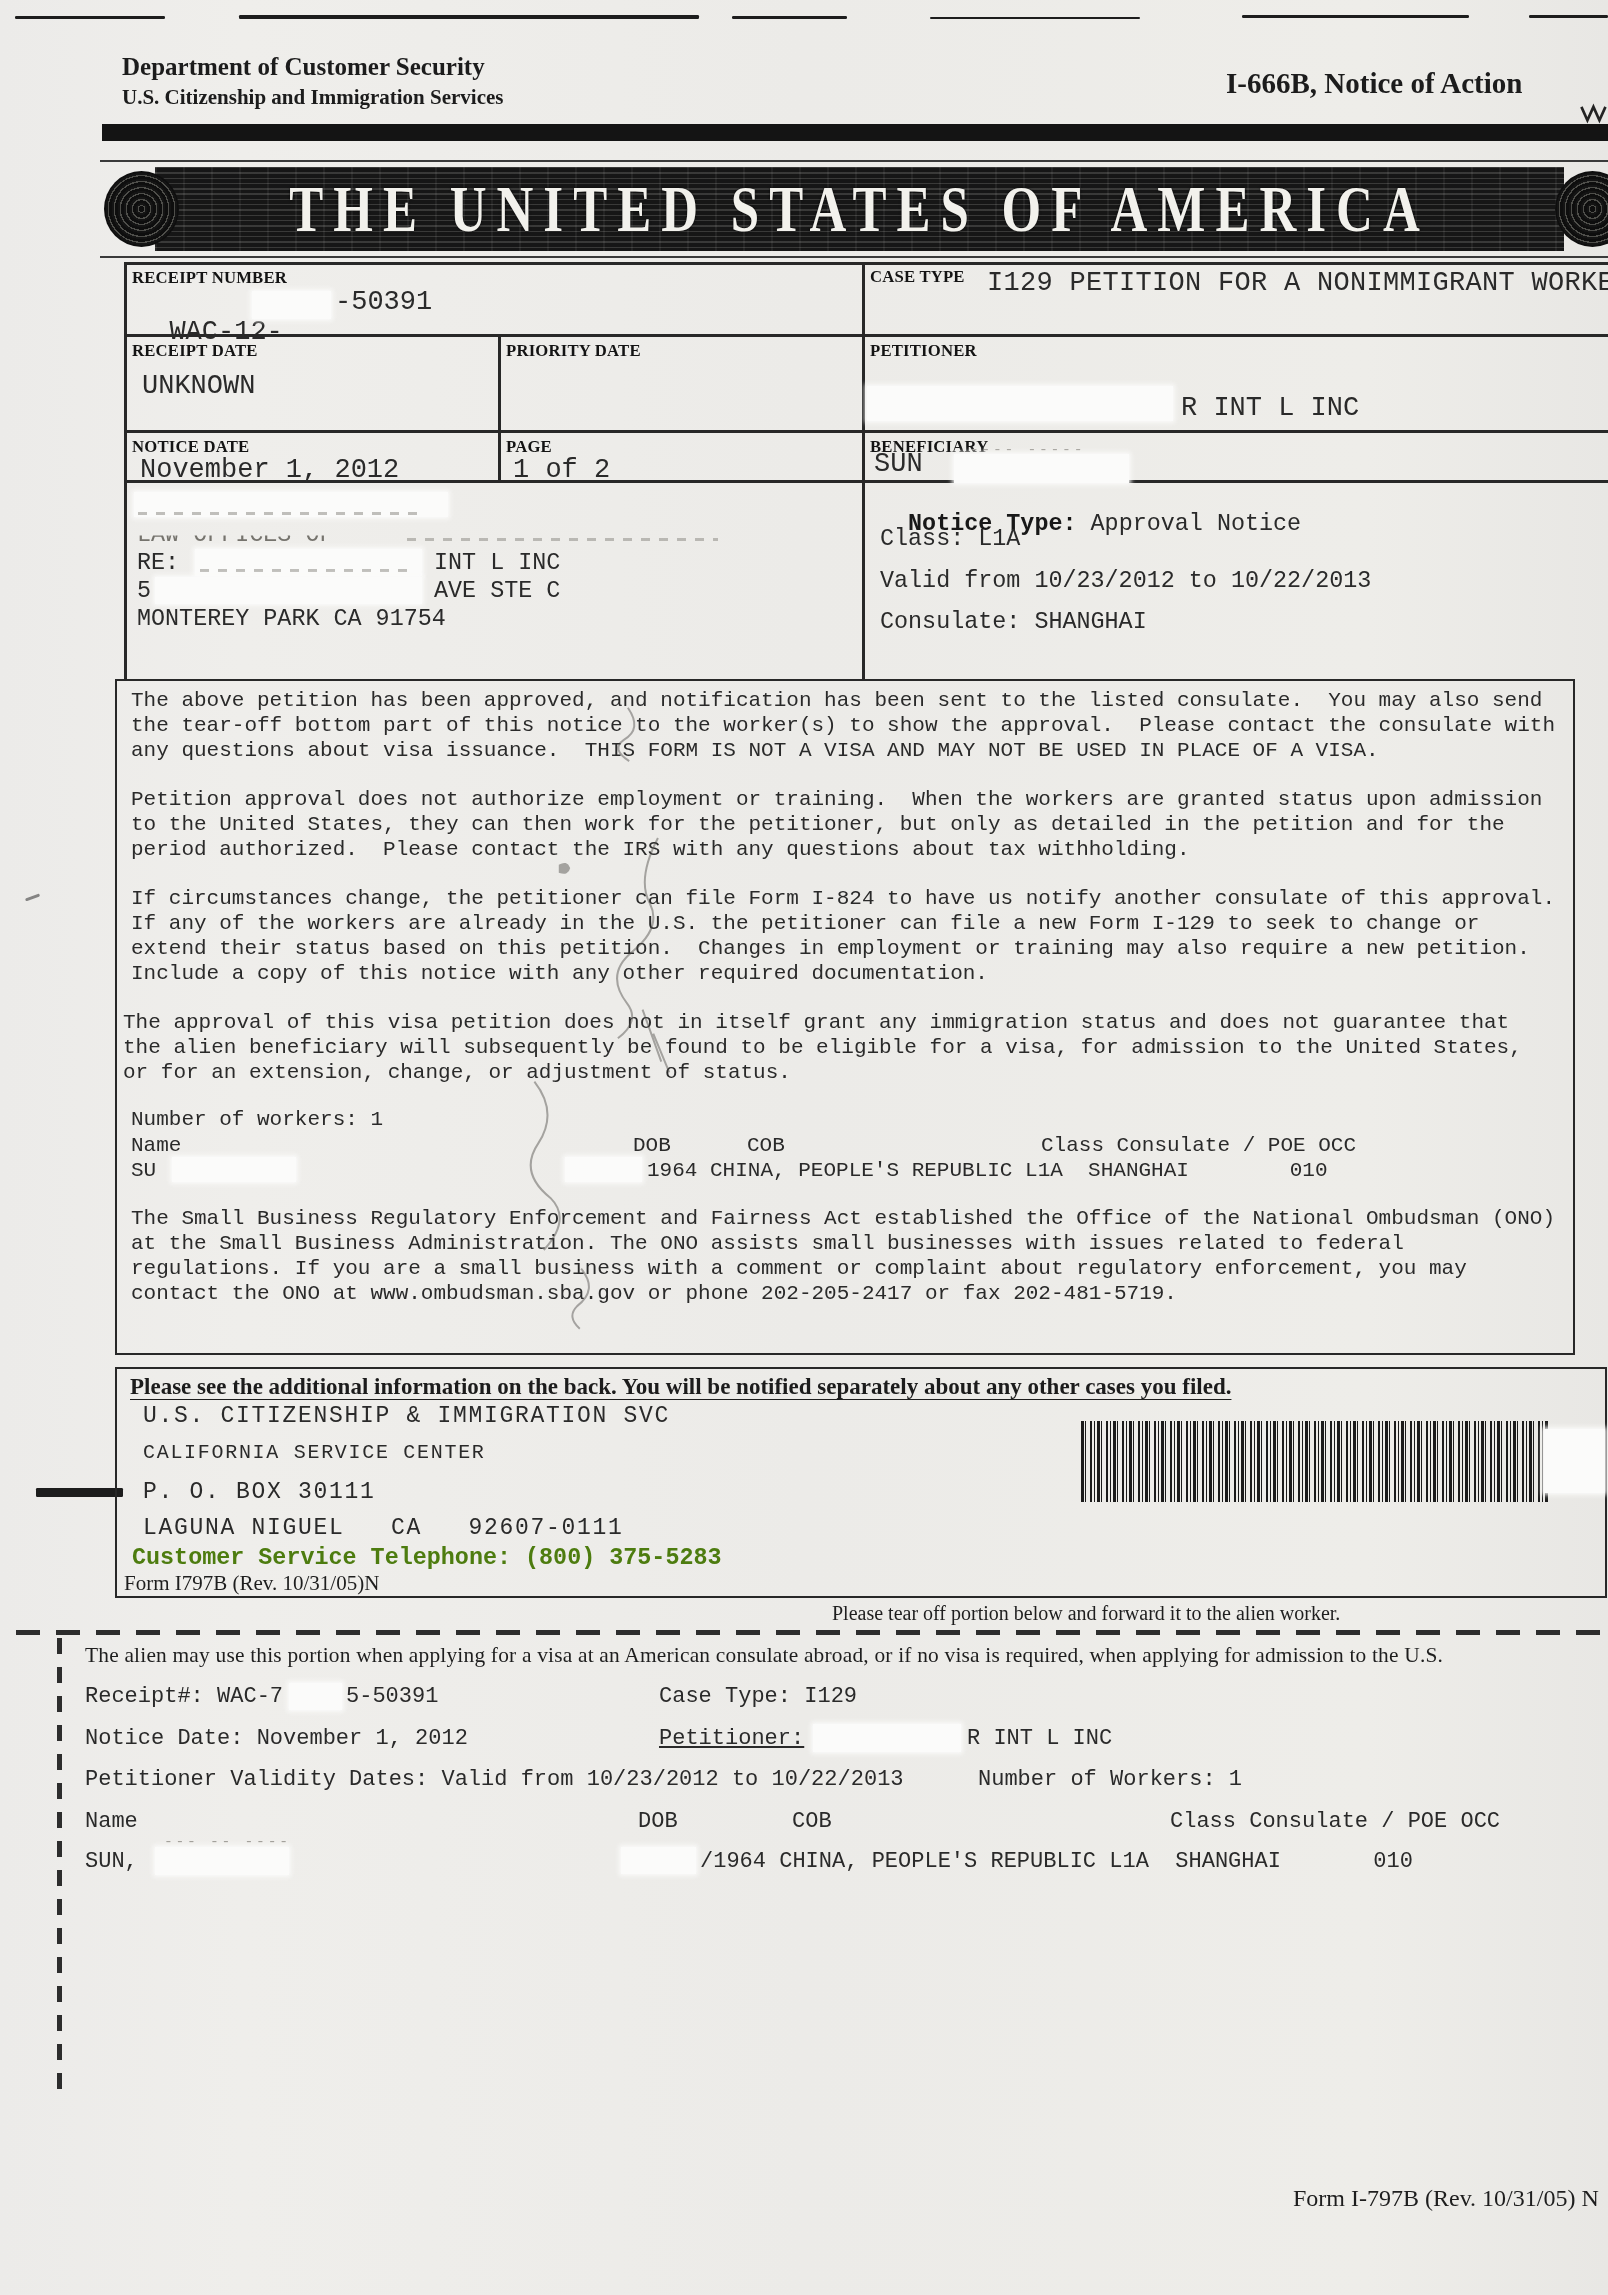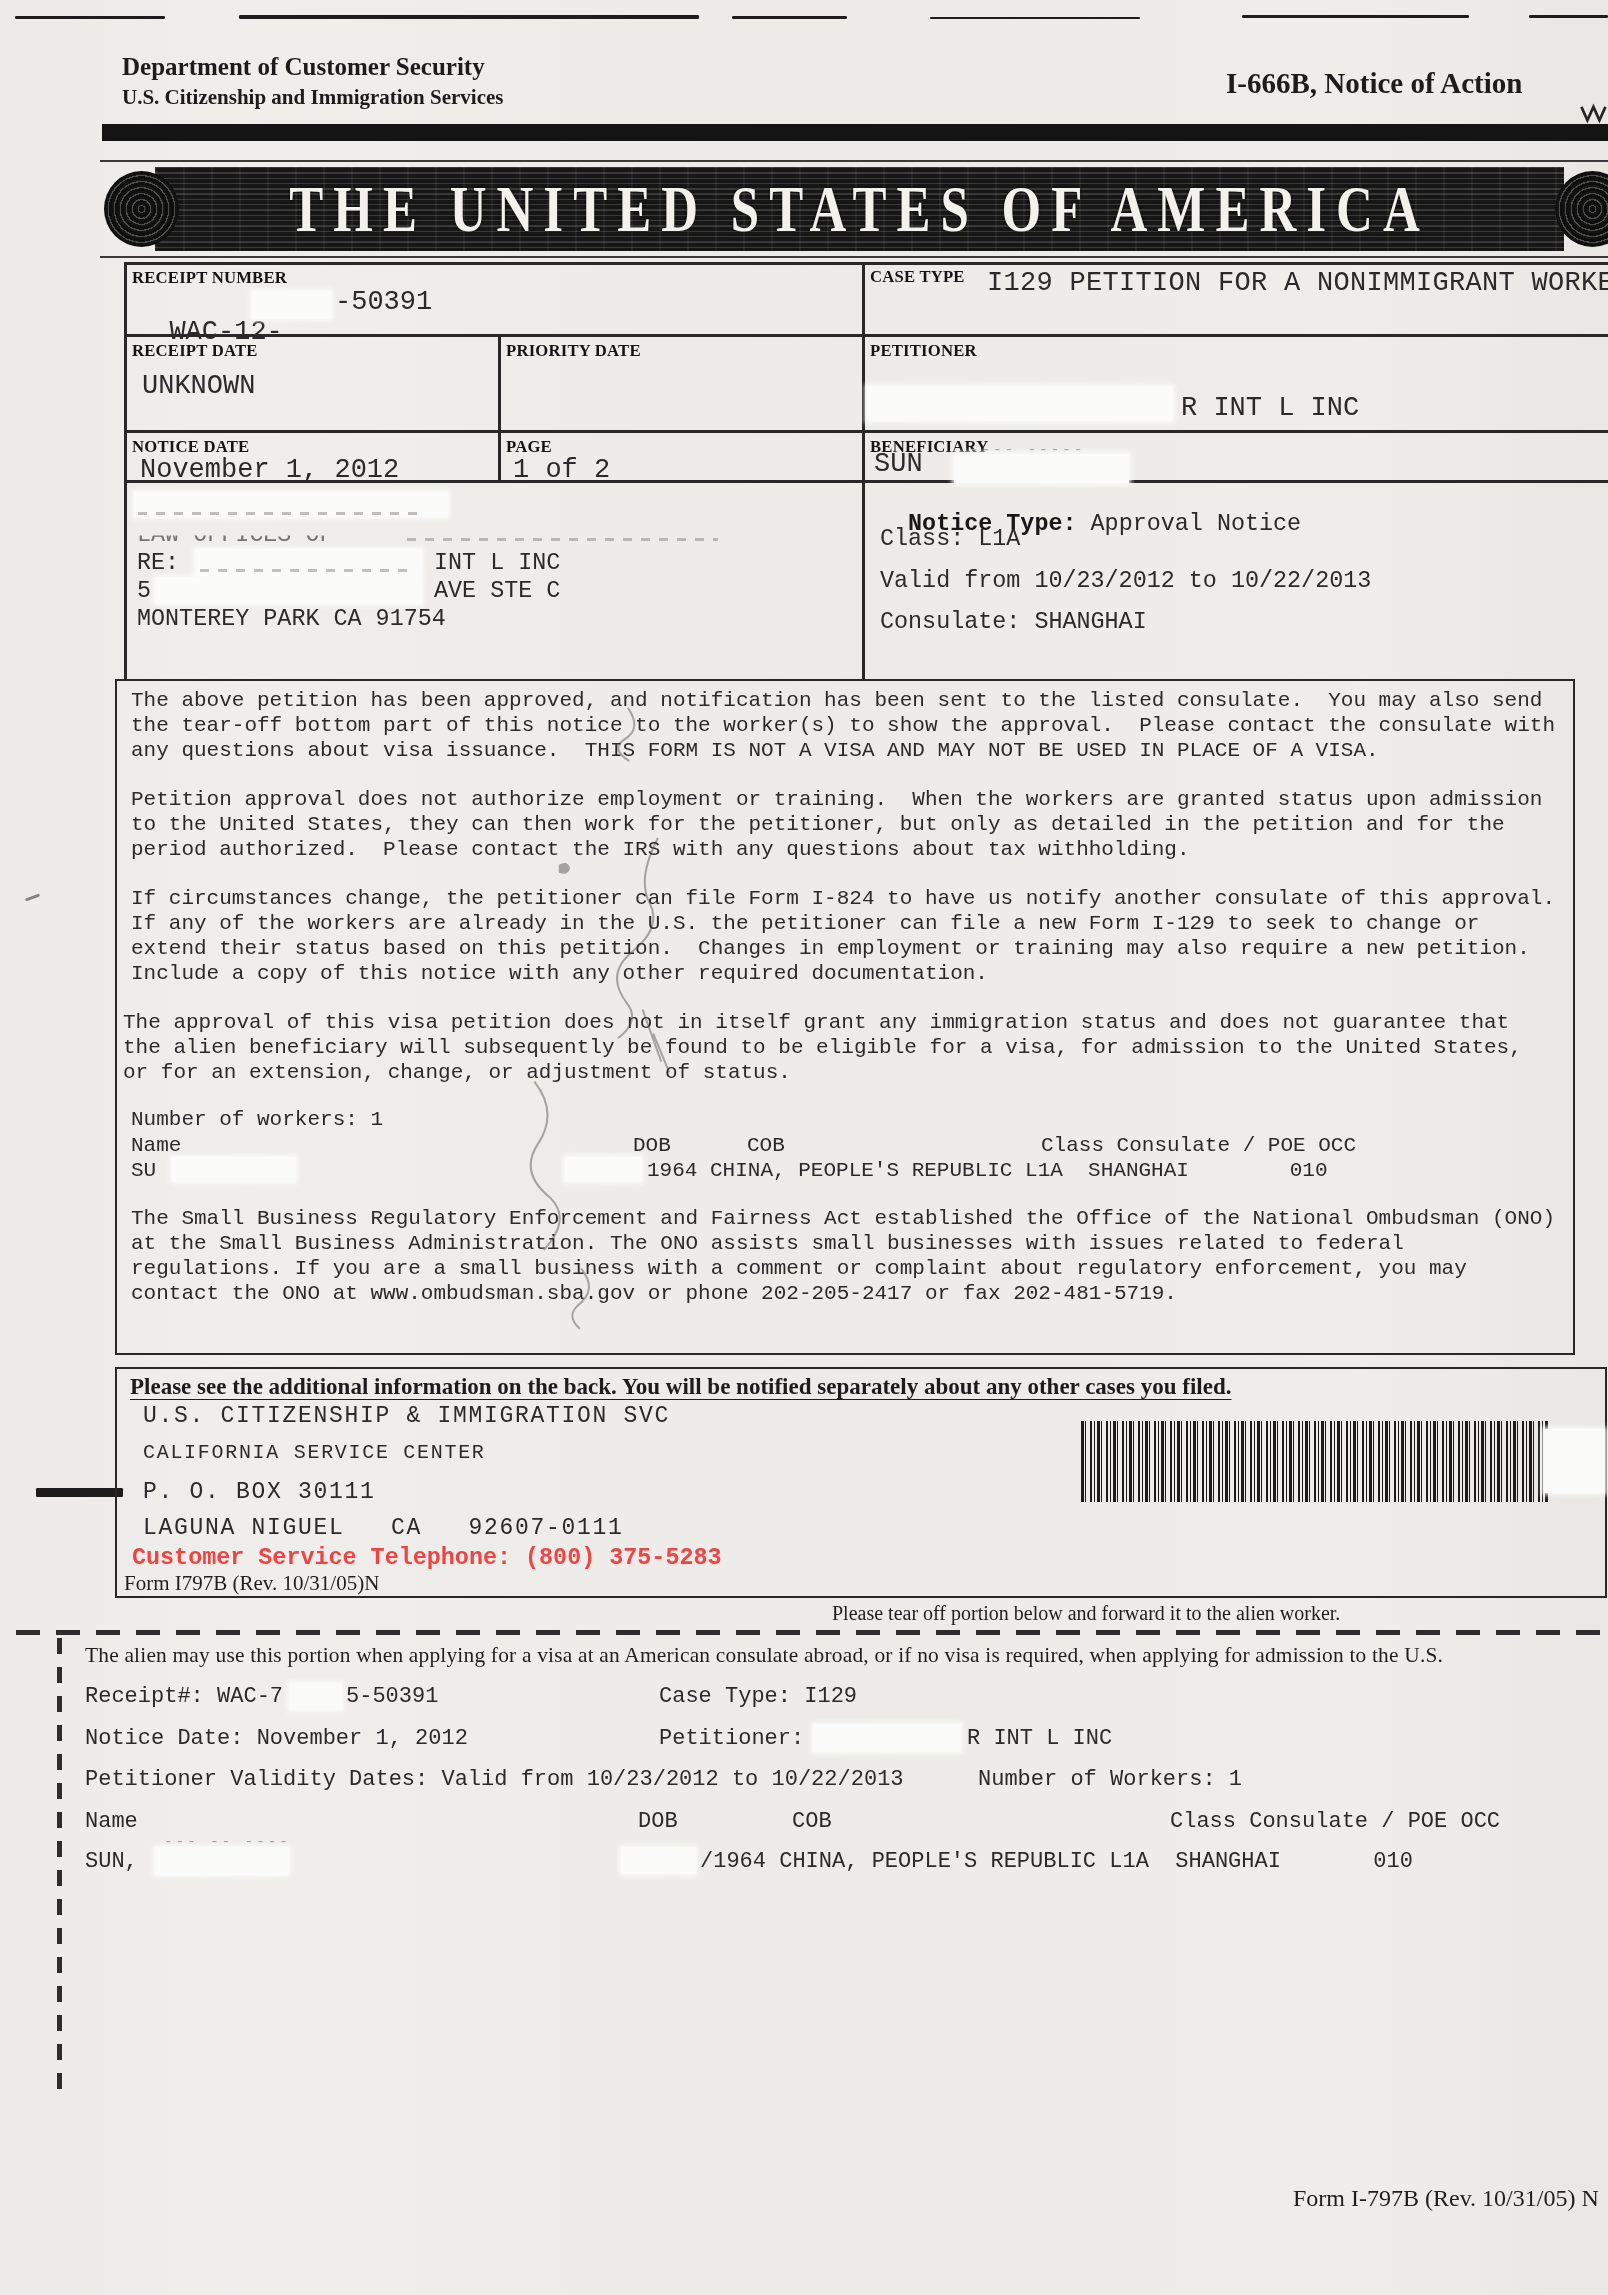"Customer Service Telephone: (800)" div.abs { color: #ef4444 -> #4d7c0f }
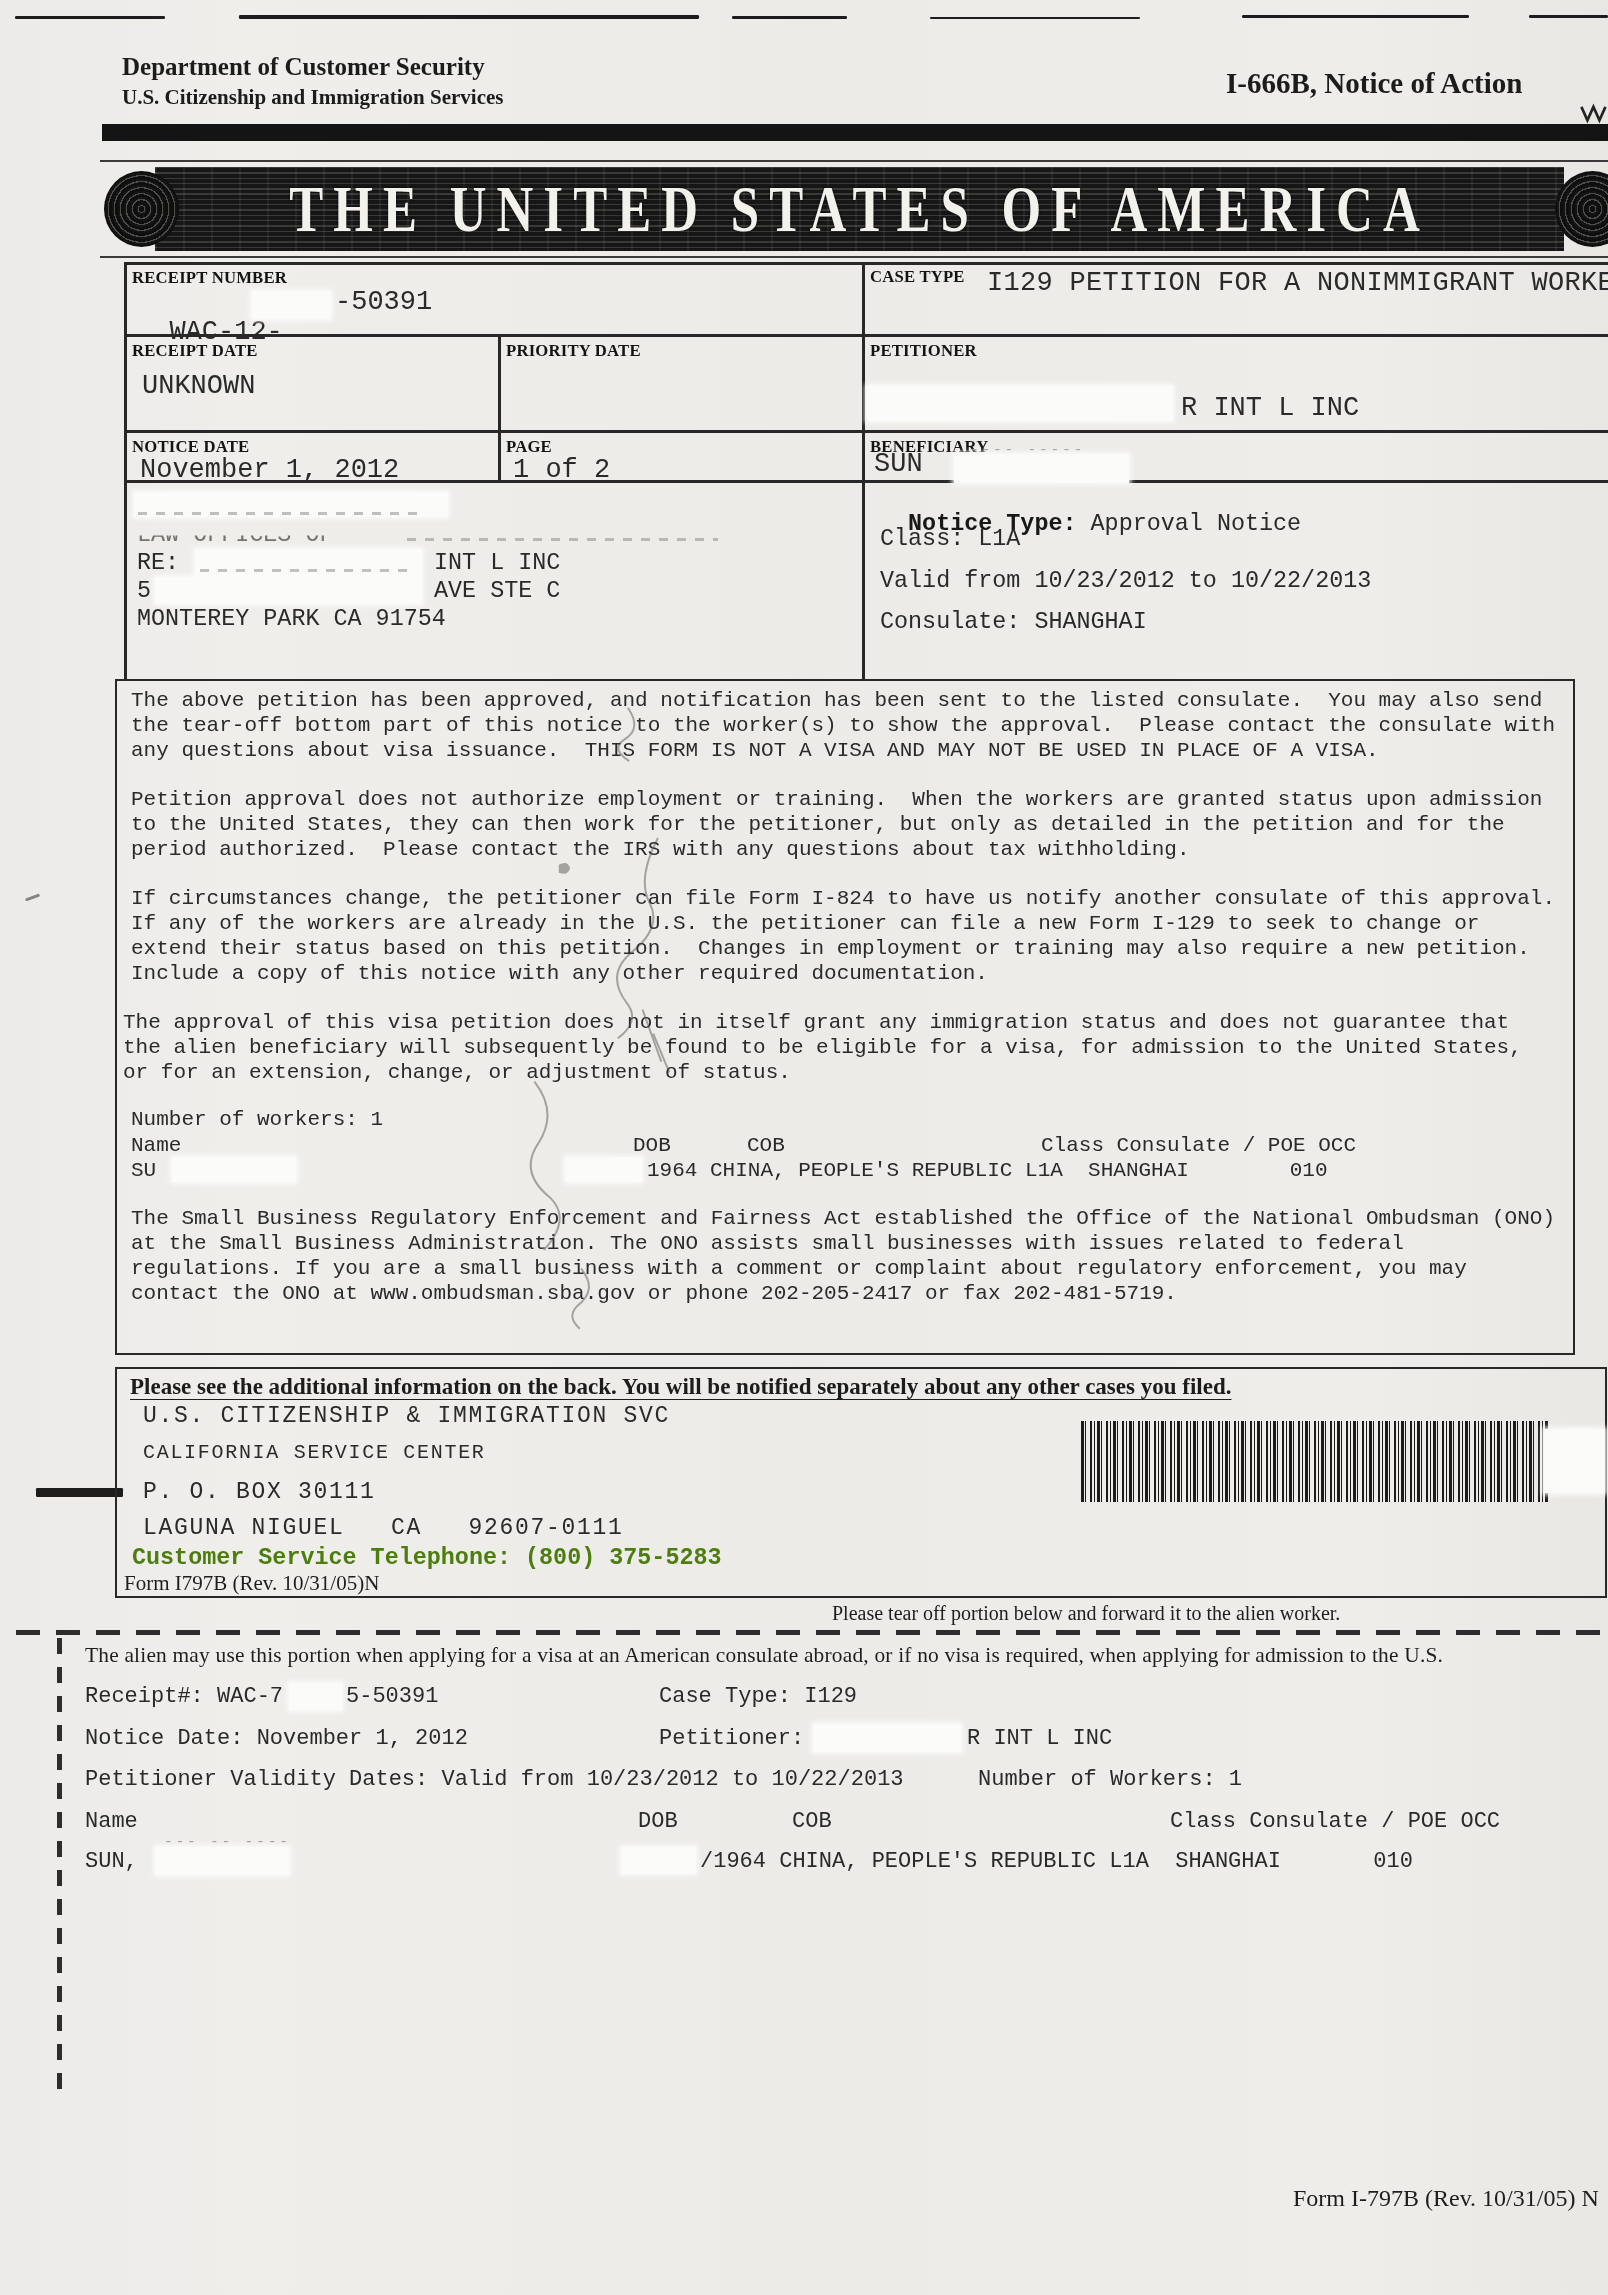"Petitioner:" div.abs { text-decoration: none -> underline }
